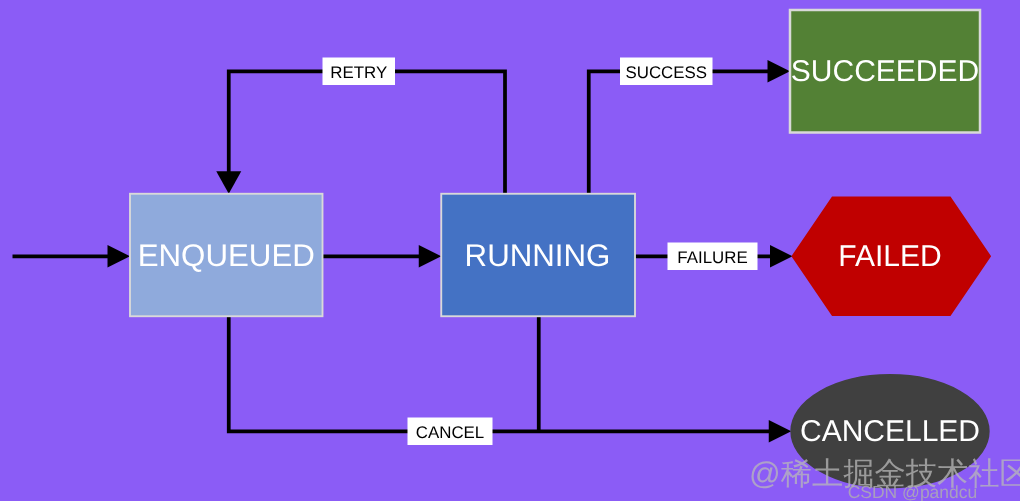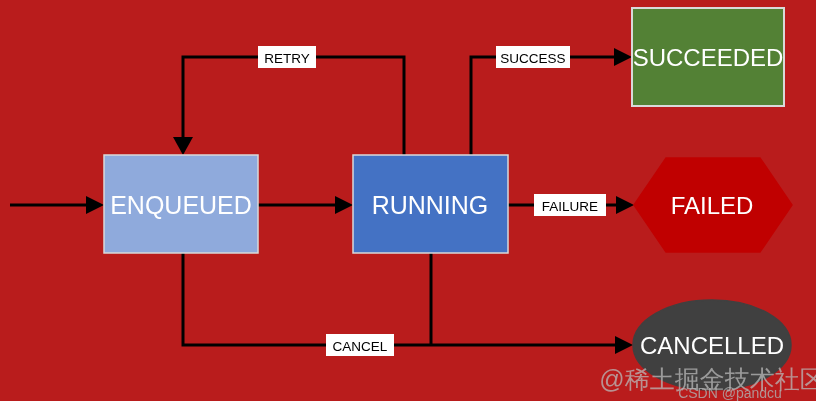"RETRY" #canvas { background: #b91c1c -> #8b5cf6 }
